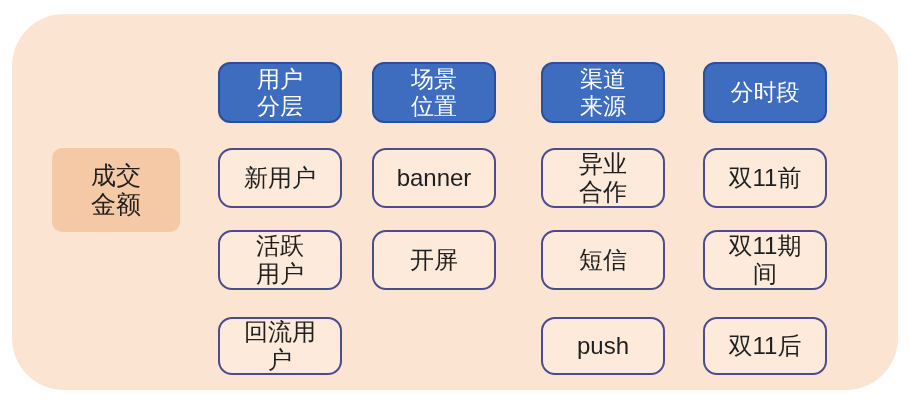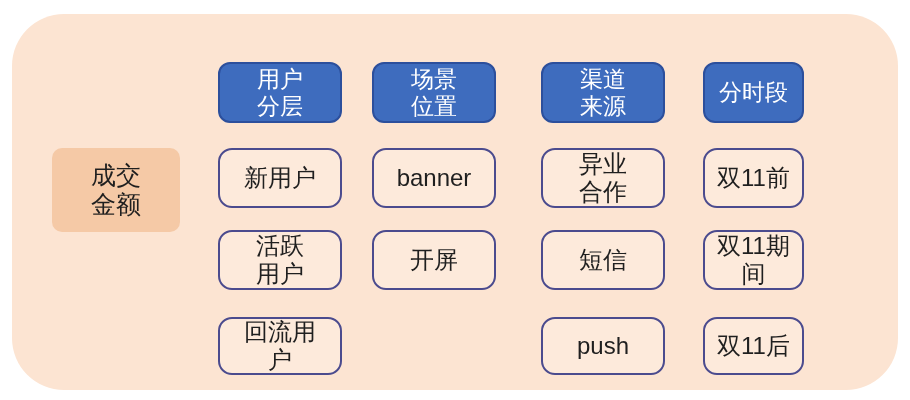"分时段" .col-3 { width: 101px -> 124px }
